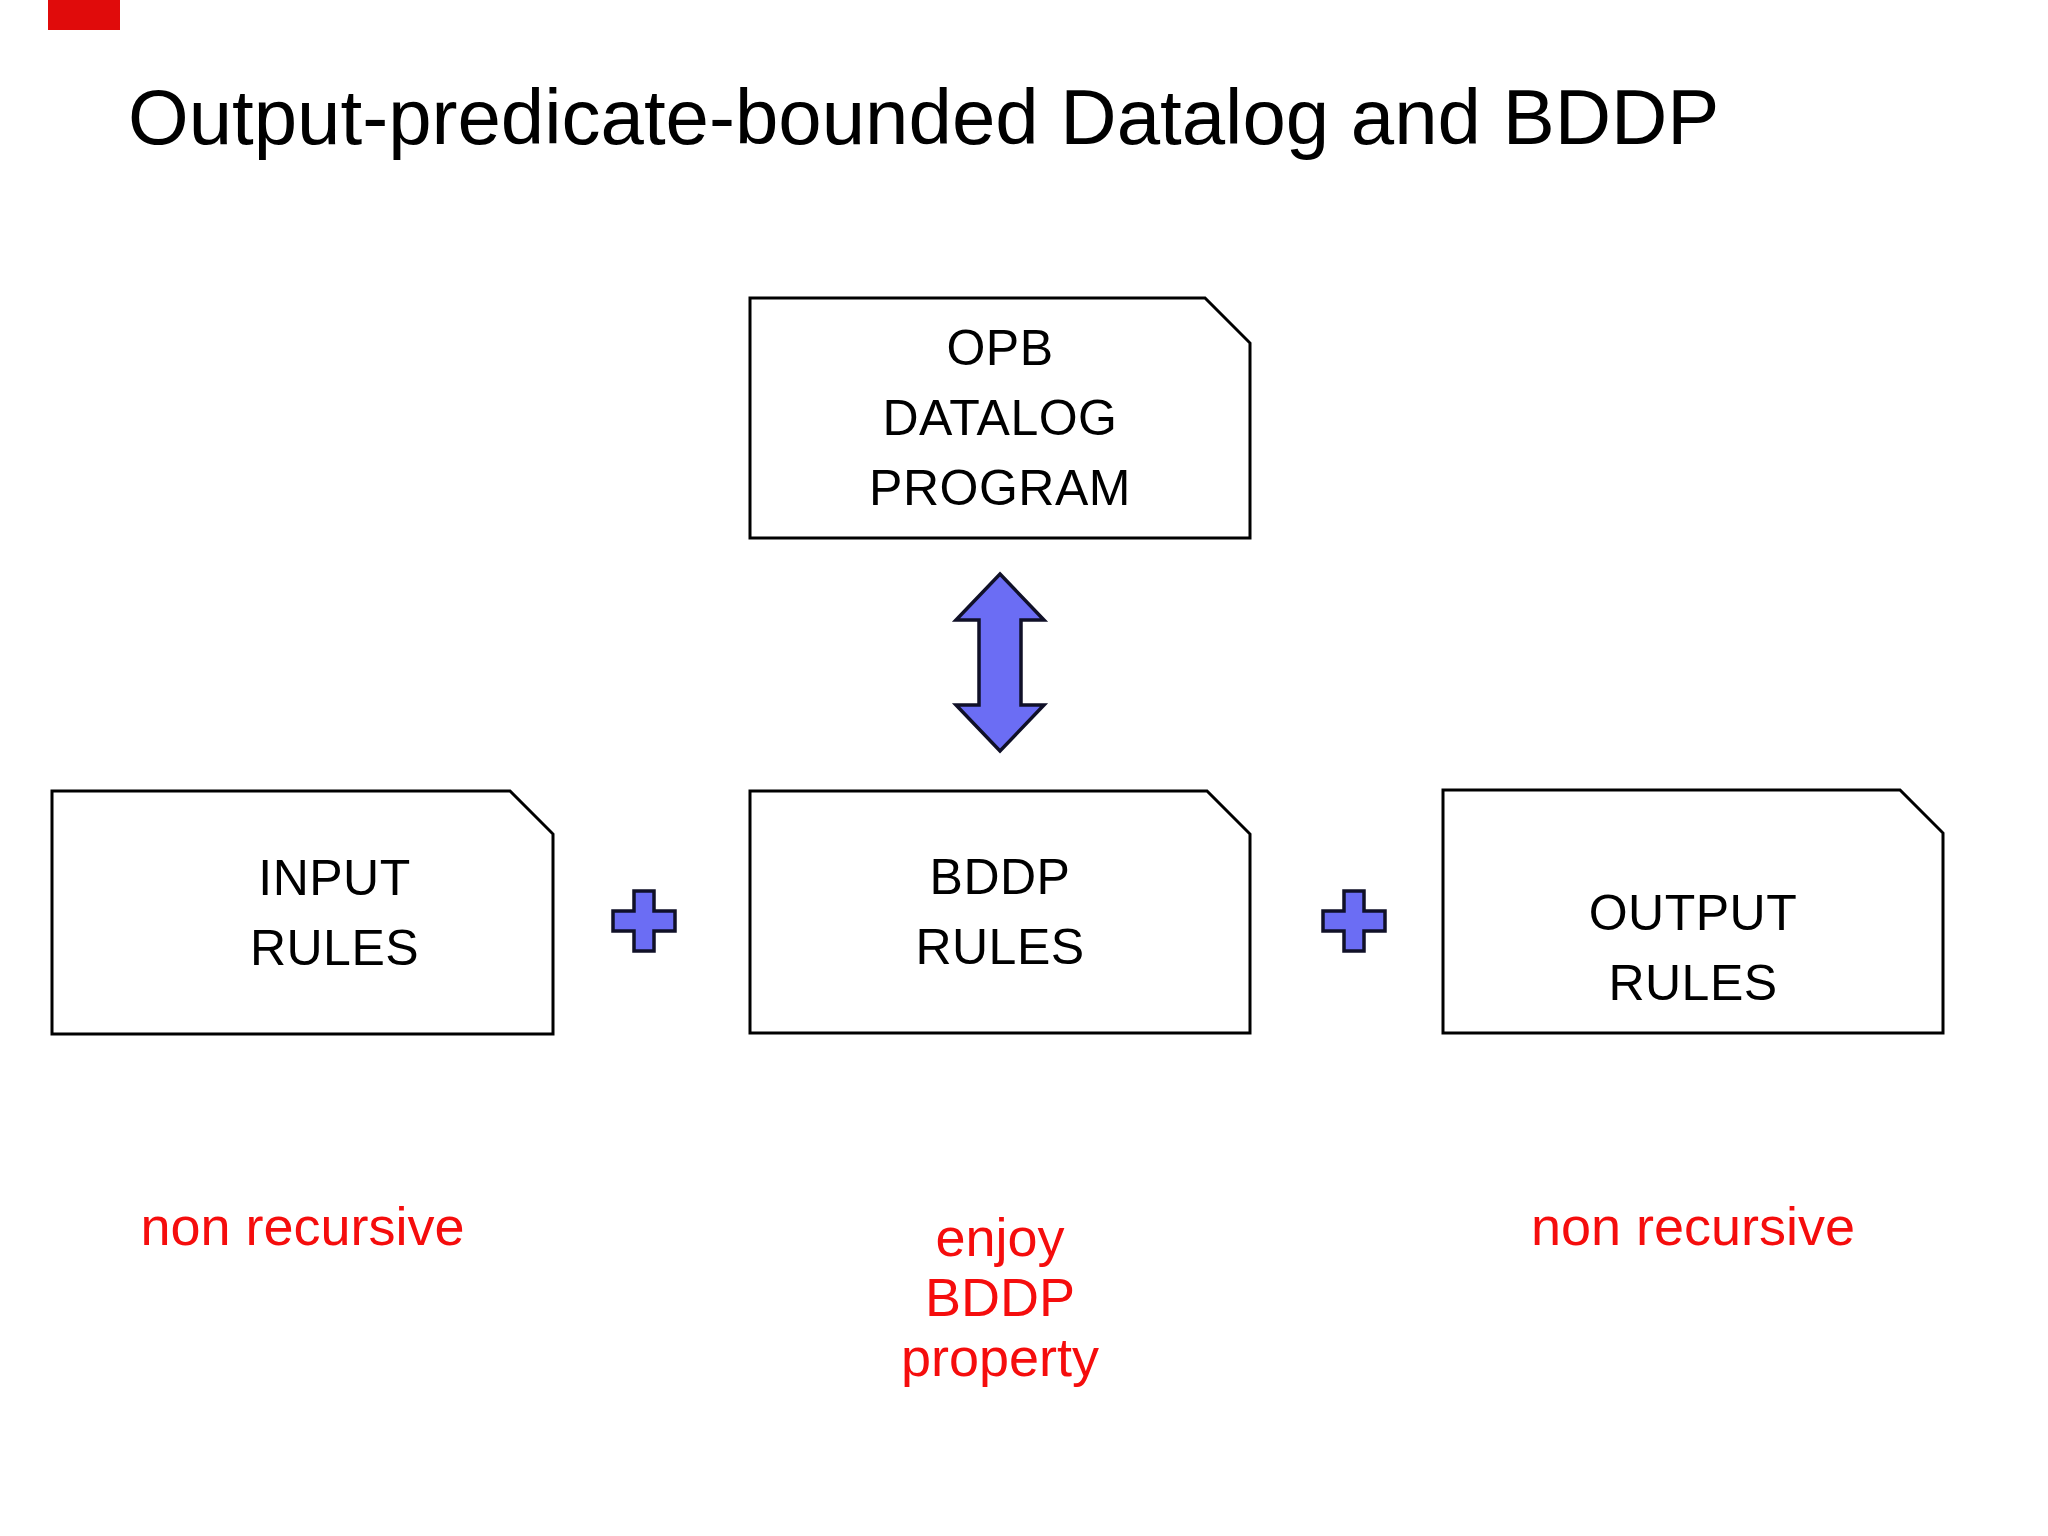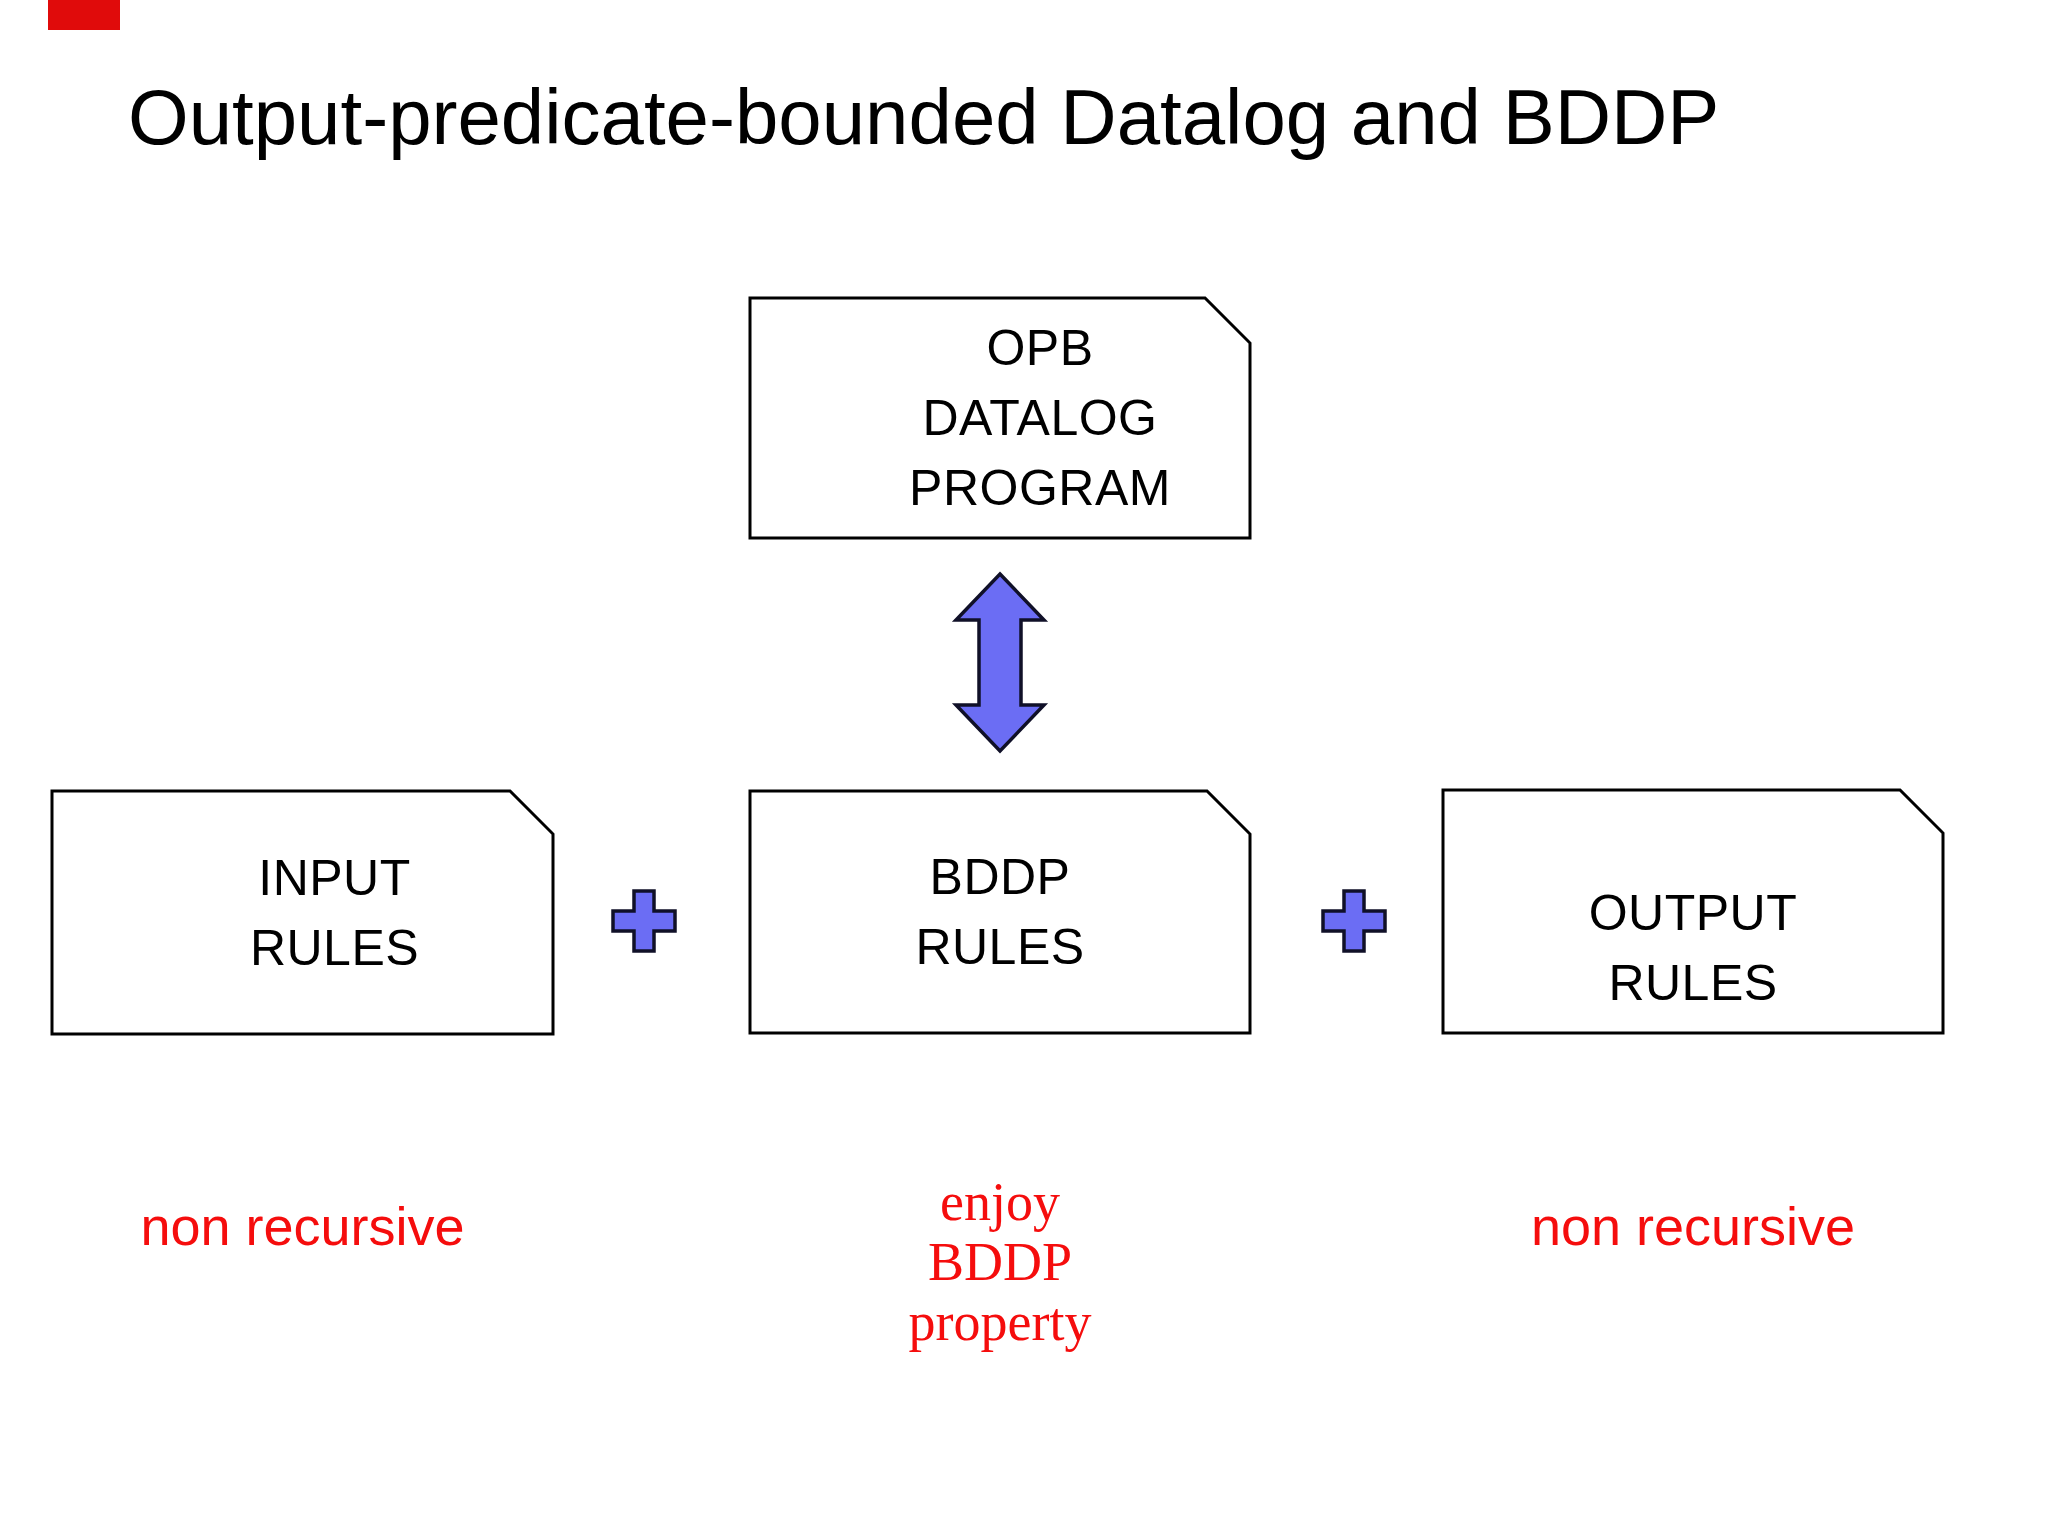"OPB" .lbl-program { left: 790px -> 750px }
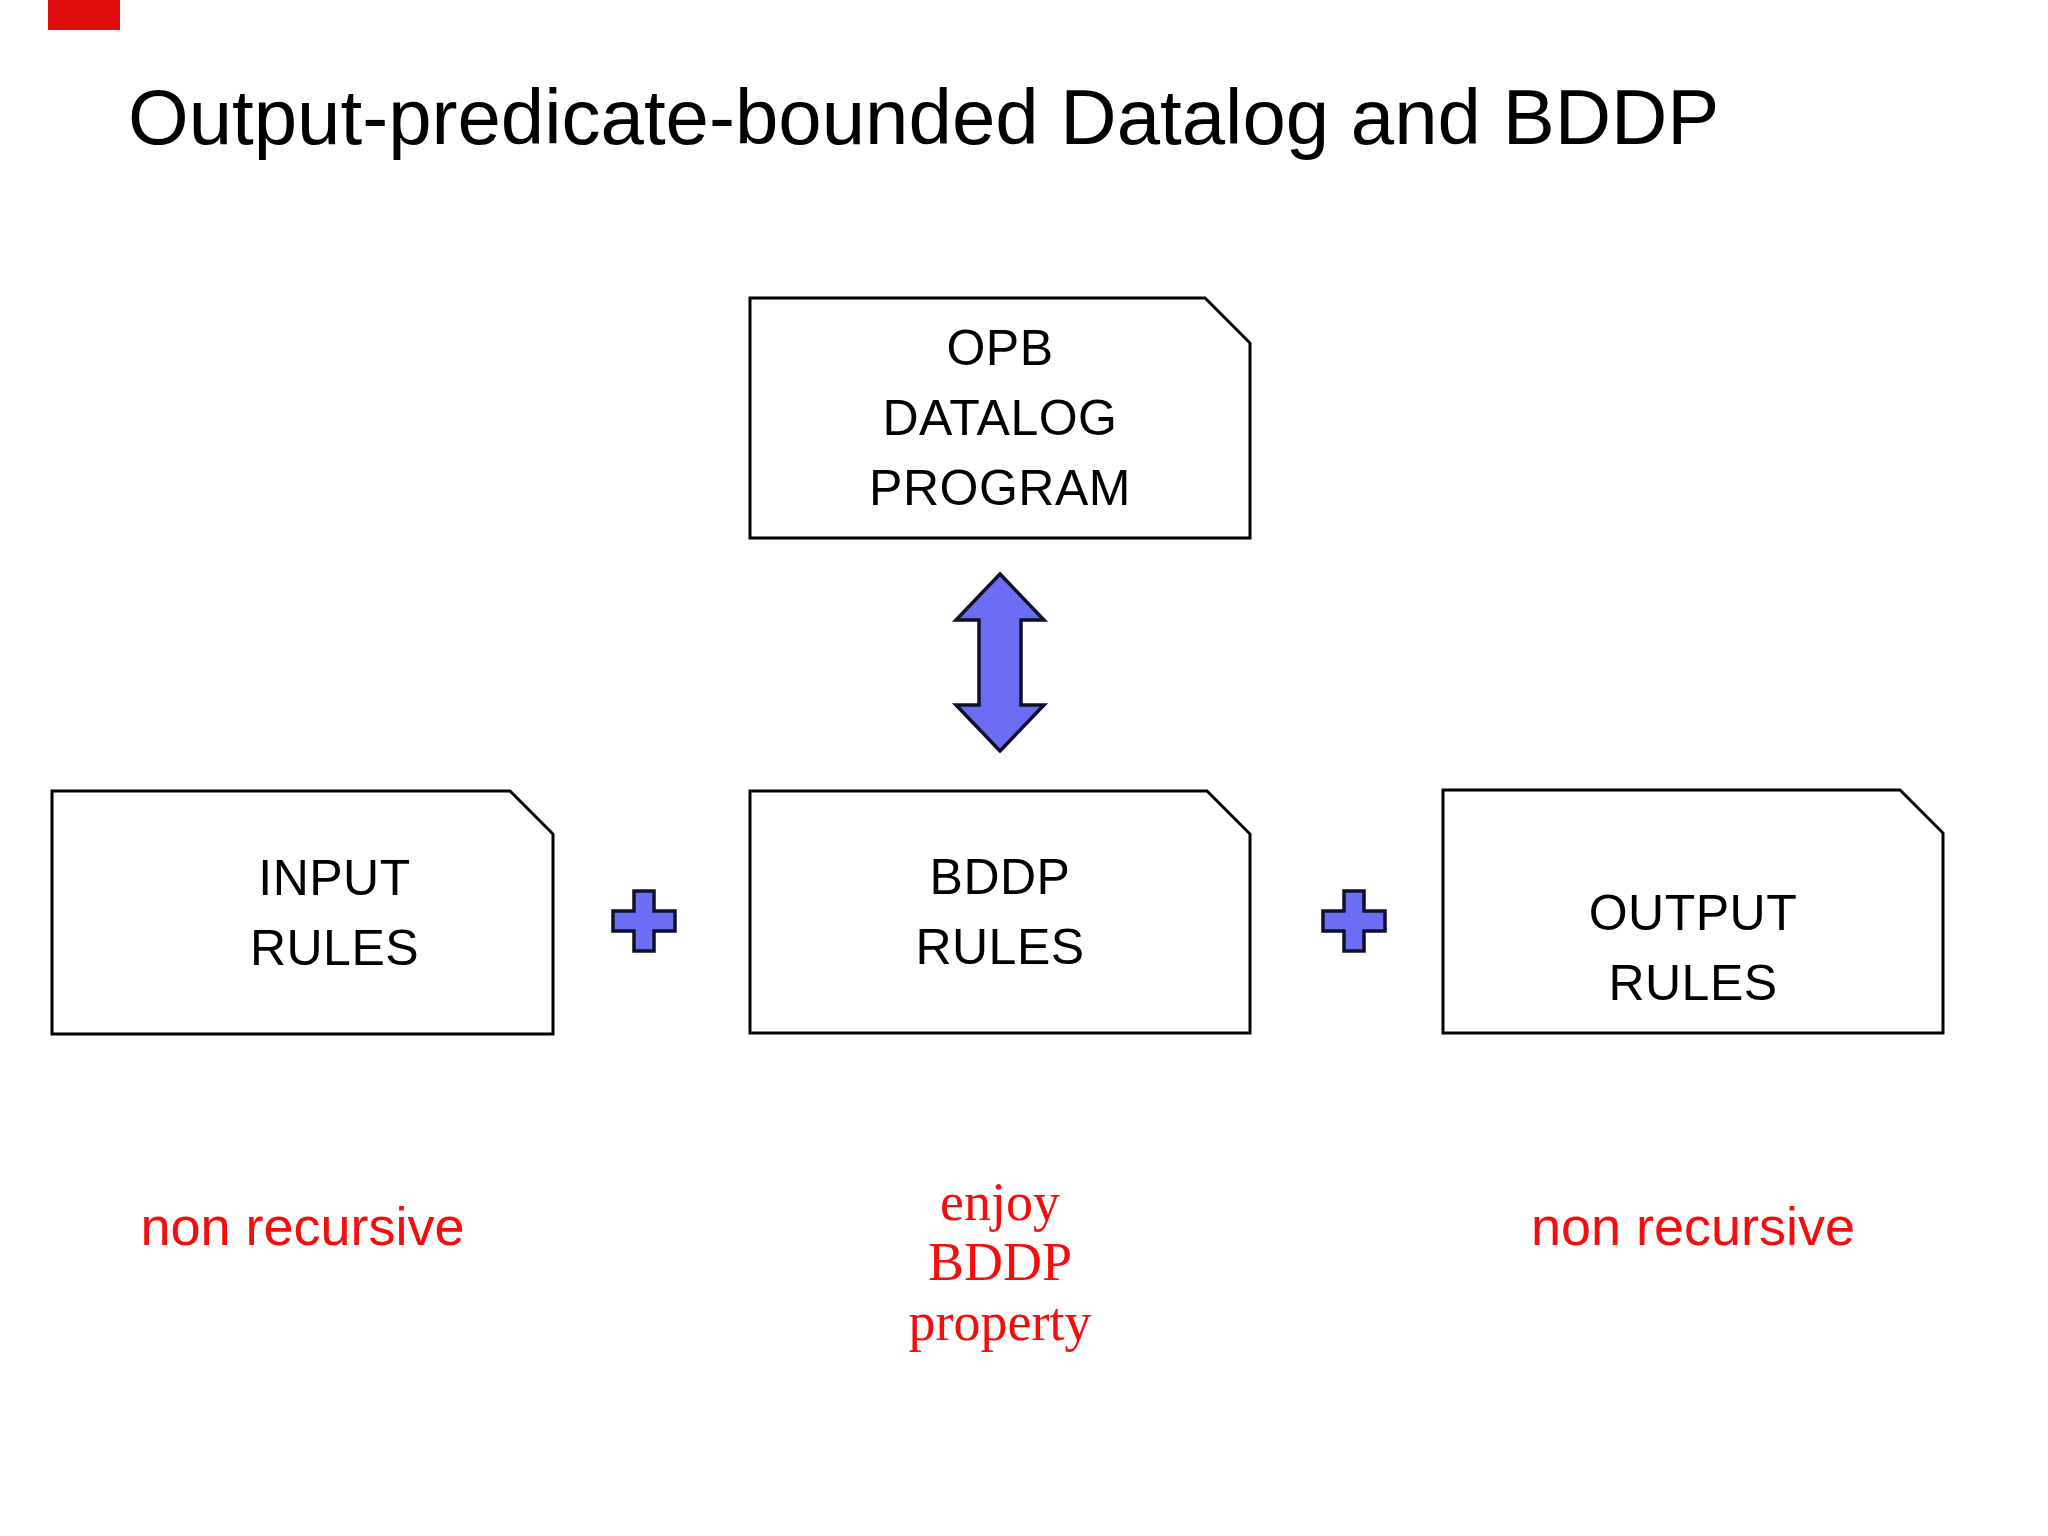"enjoy" .note-bddp { font-family: Liberation Serif, serif -> none; top: 1172px -> 1207px }
